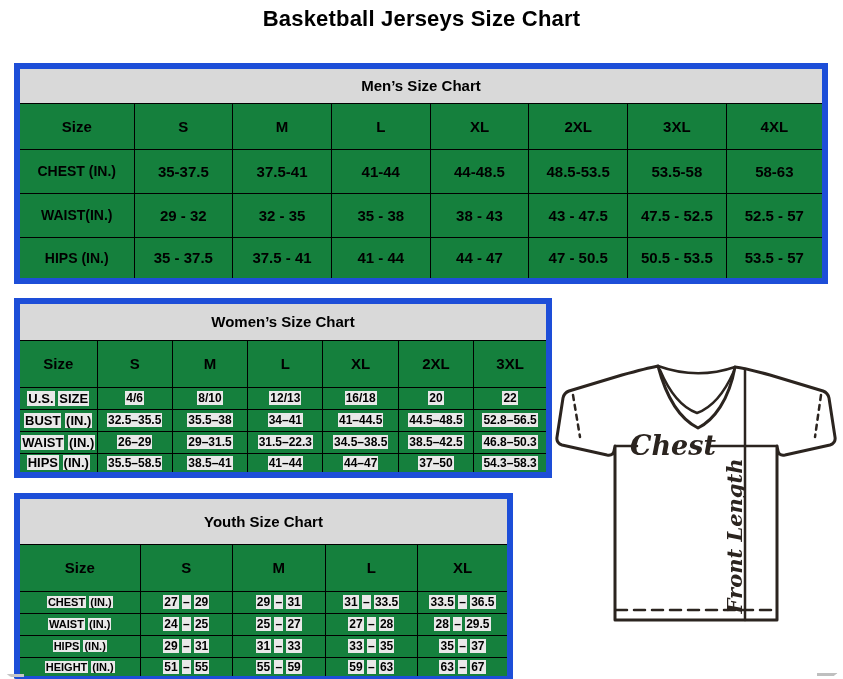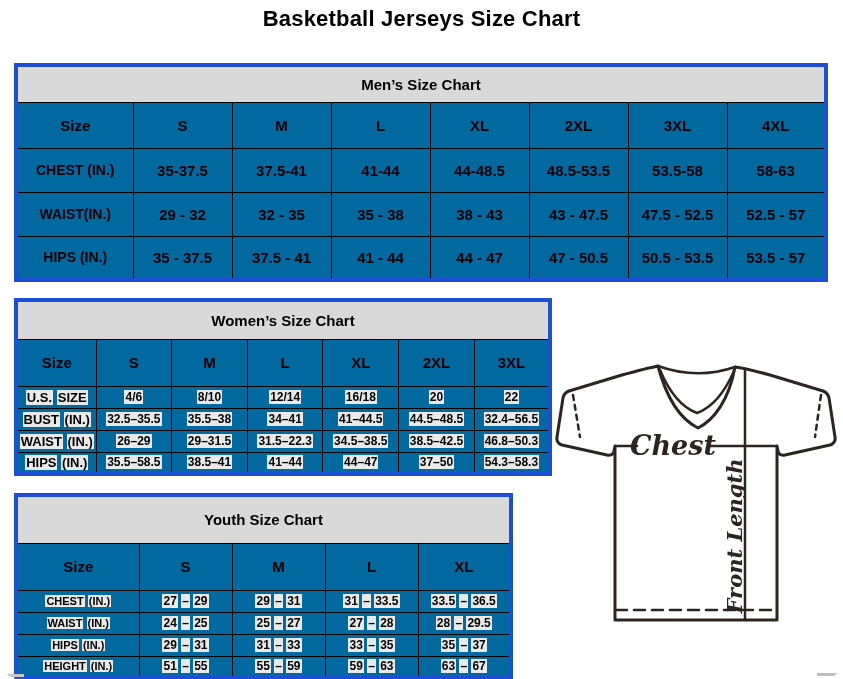"Men’s Size Chart" table.size-table { background: #0369a1 -> #15803d; border: 4px solid #1d4ed8 -> 6px solid #1d4ed8 }
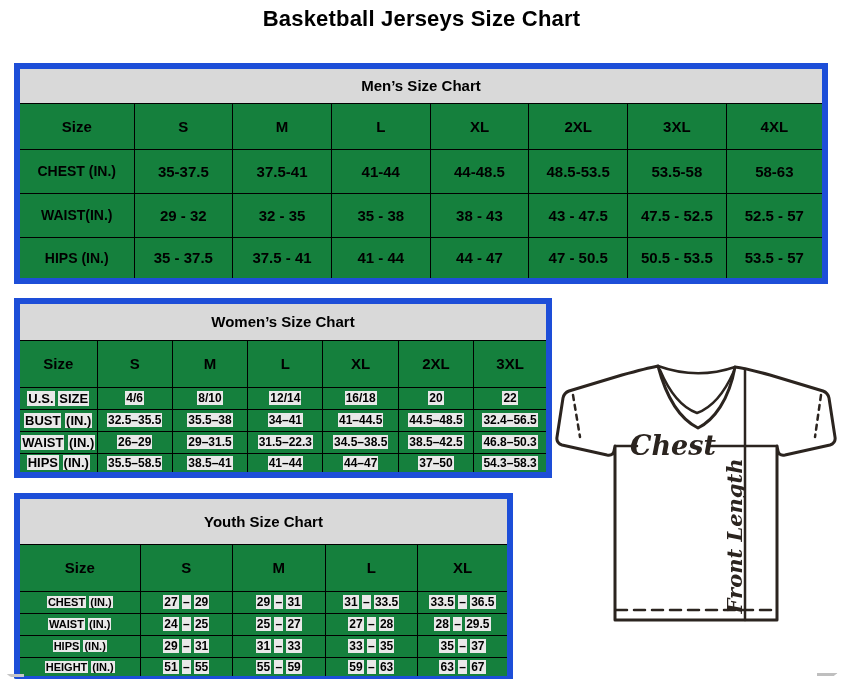"12/14" span.hl { text: 12/14 -> 12/13 }
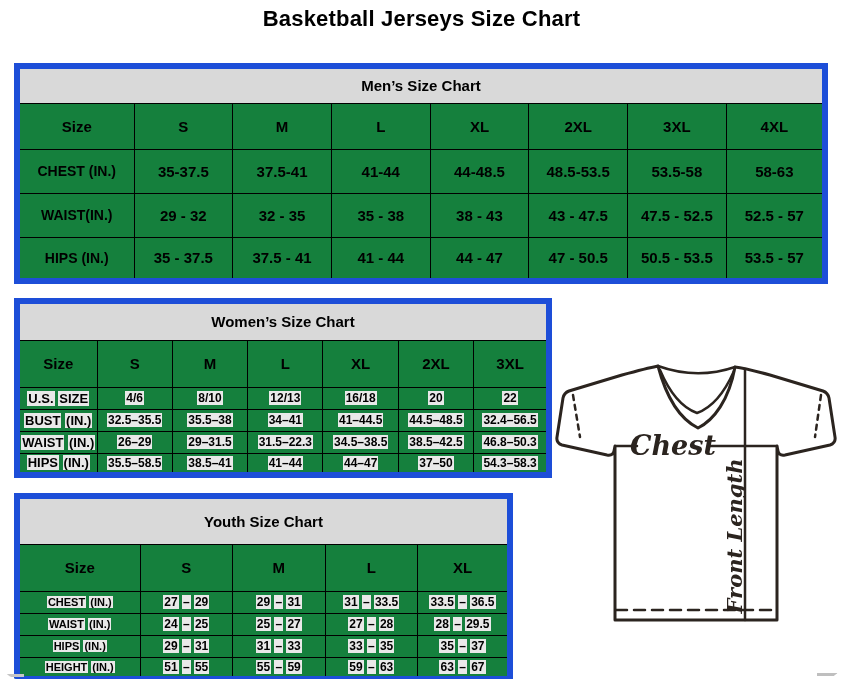"32.4–56.5" span.hl { text: 32.4 -> 52.8 }
